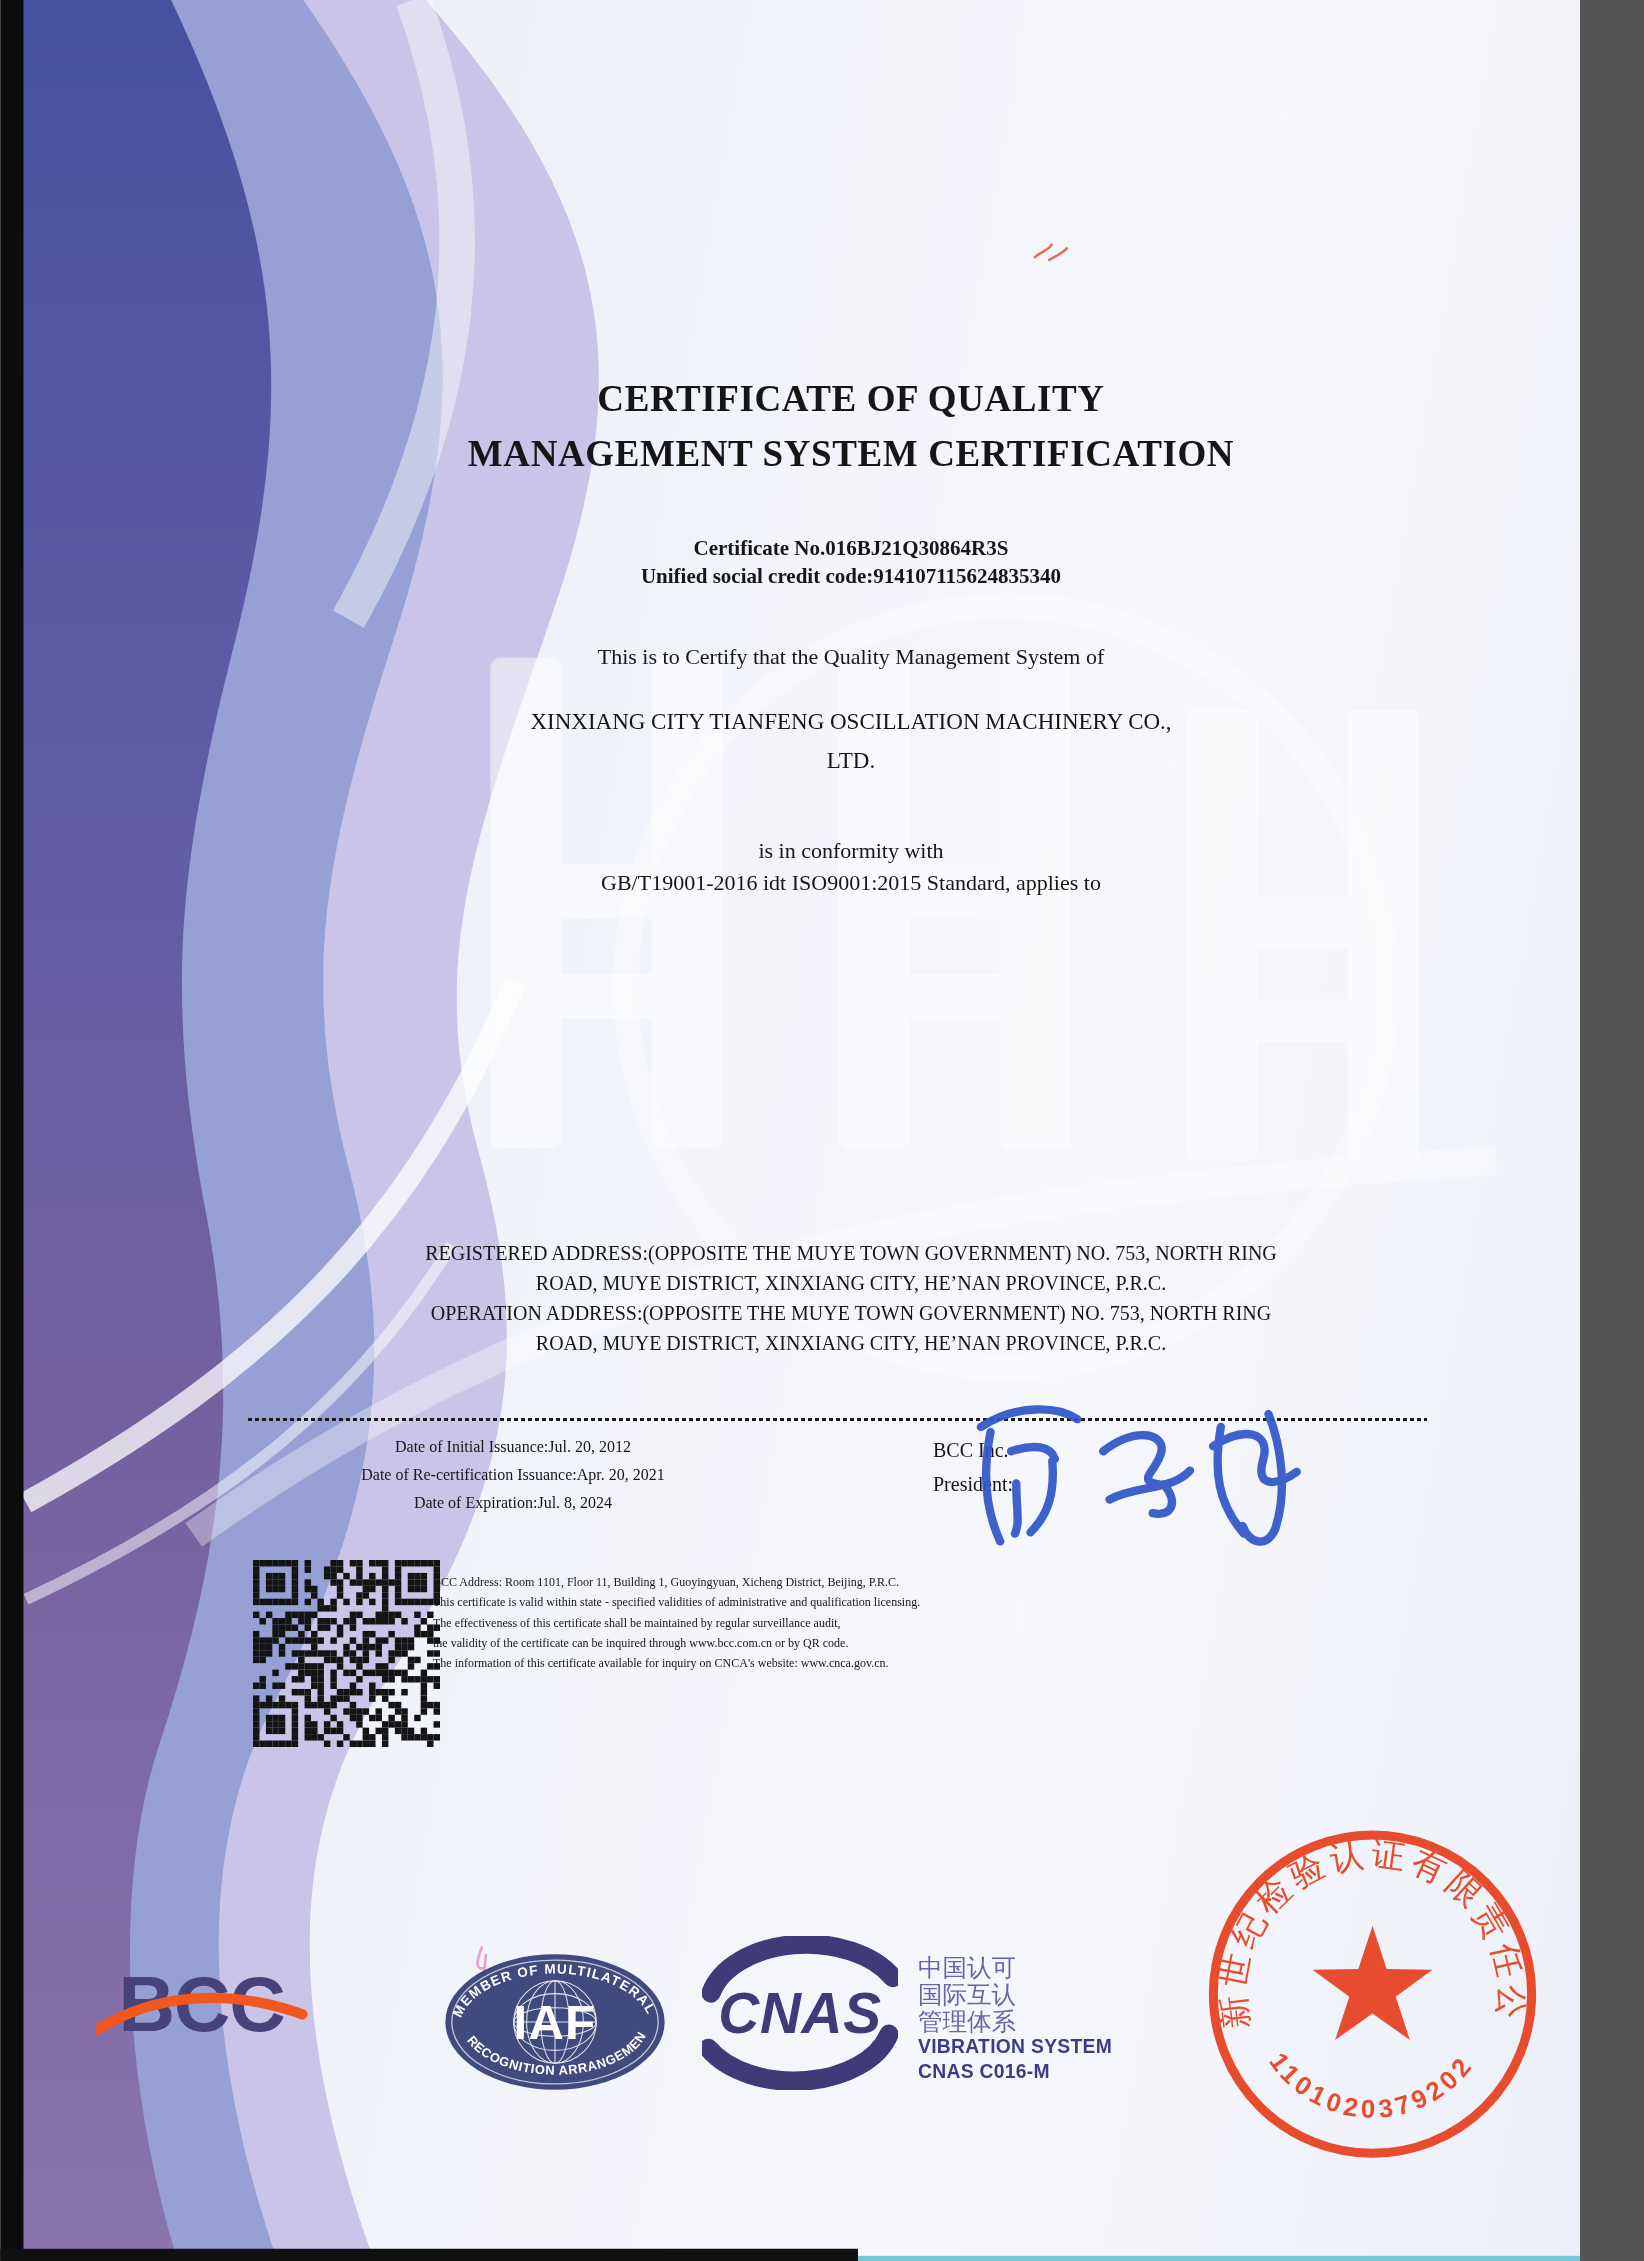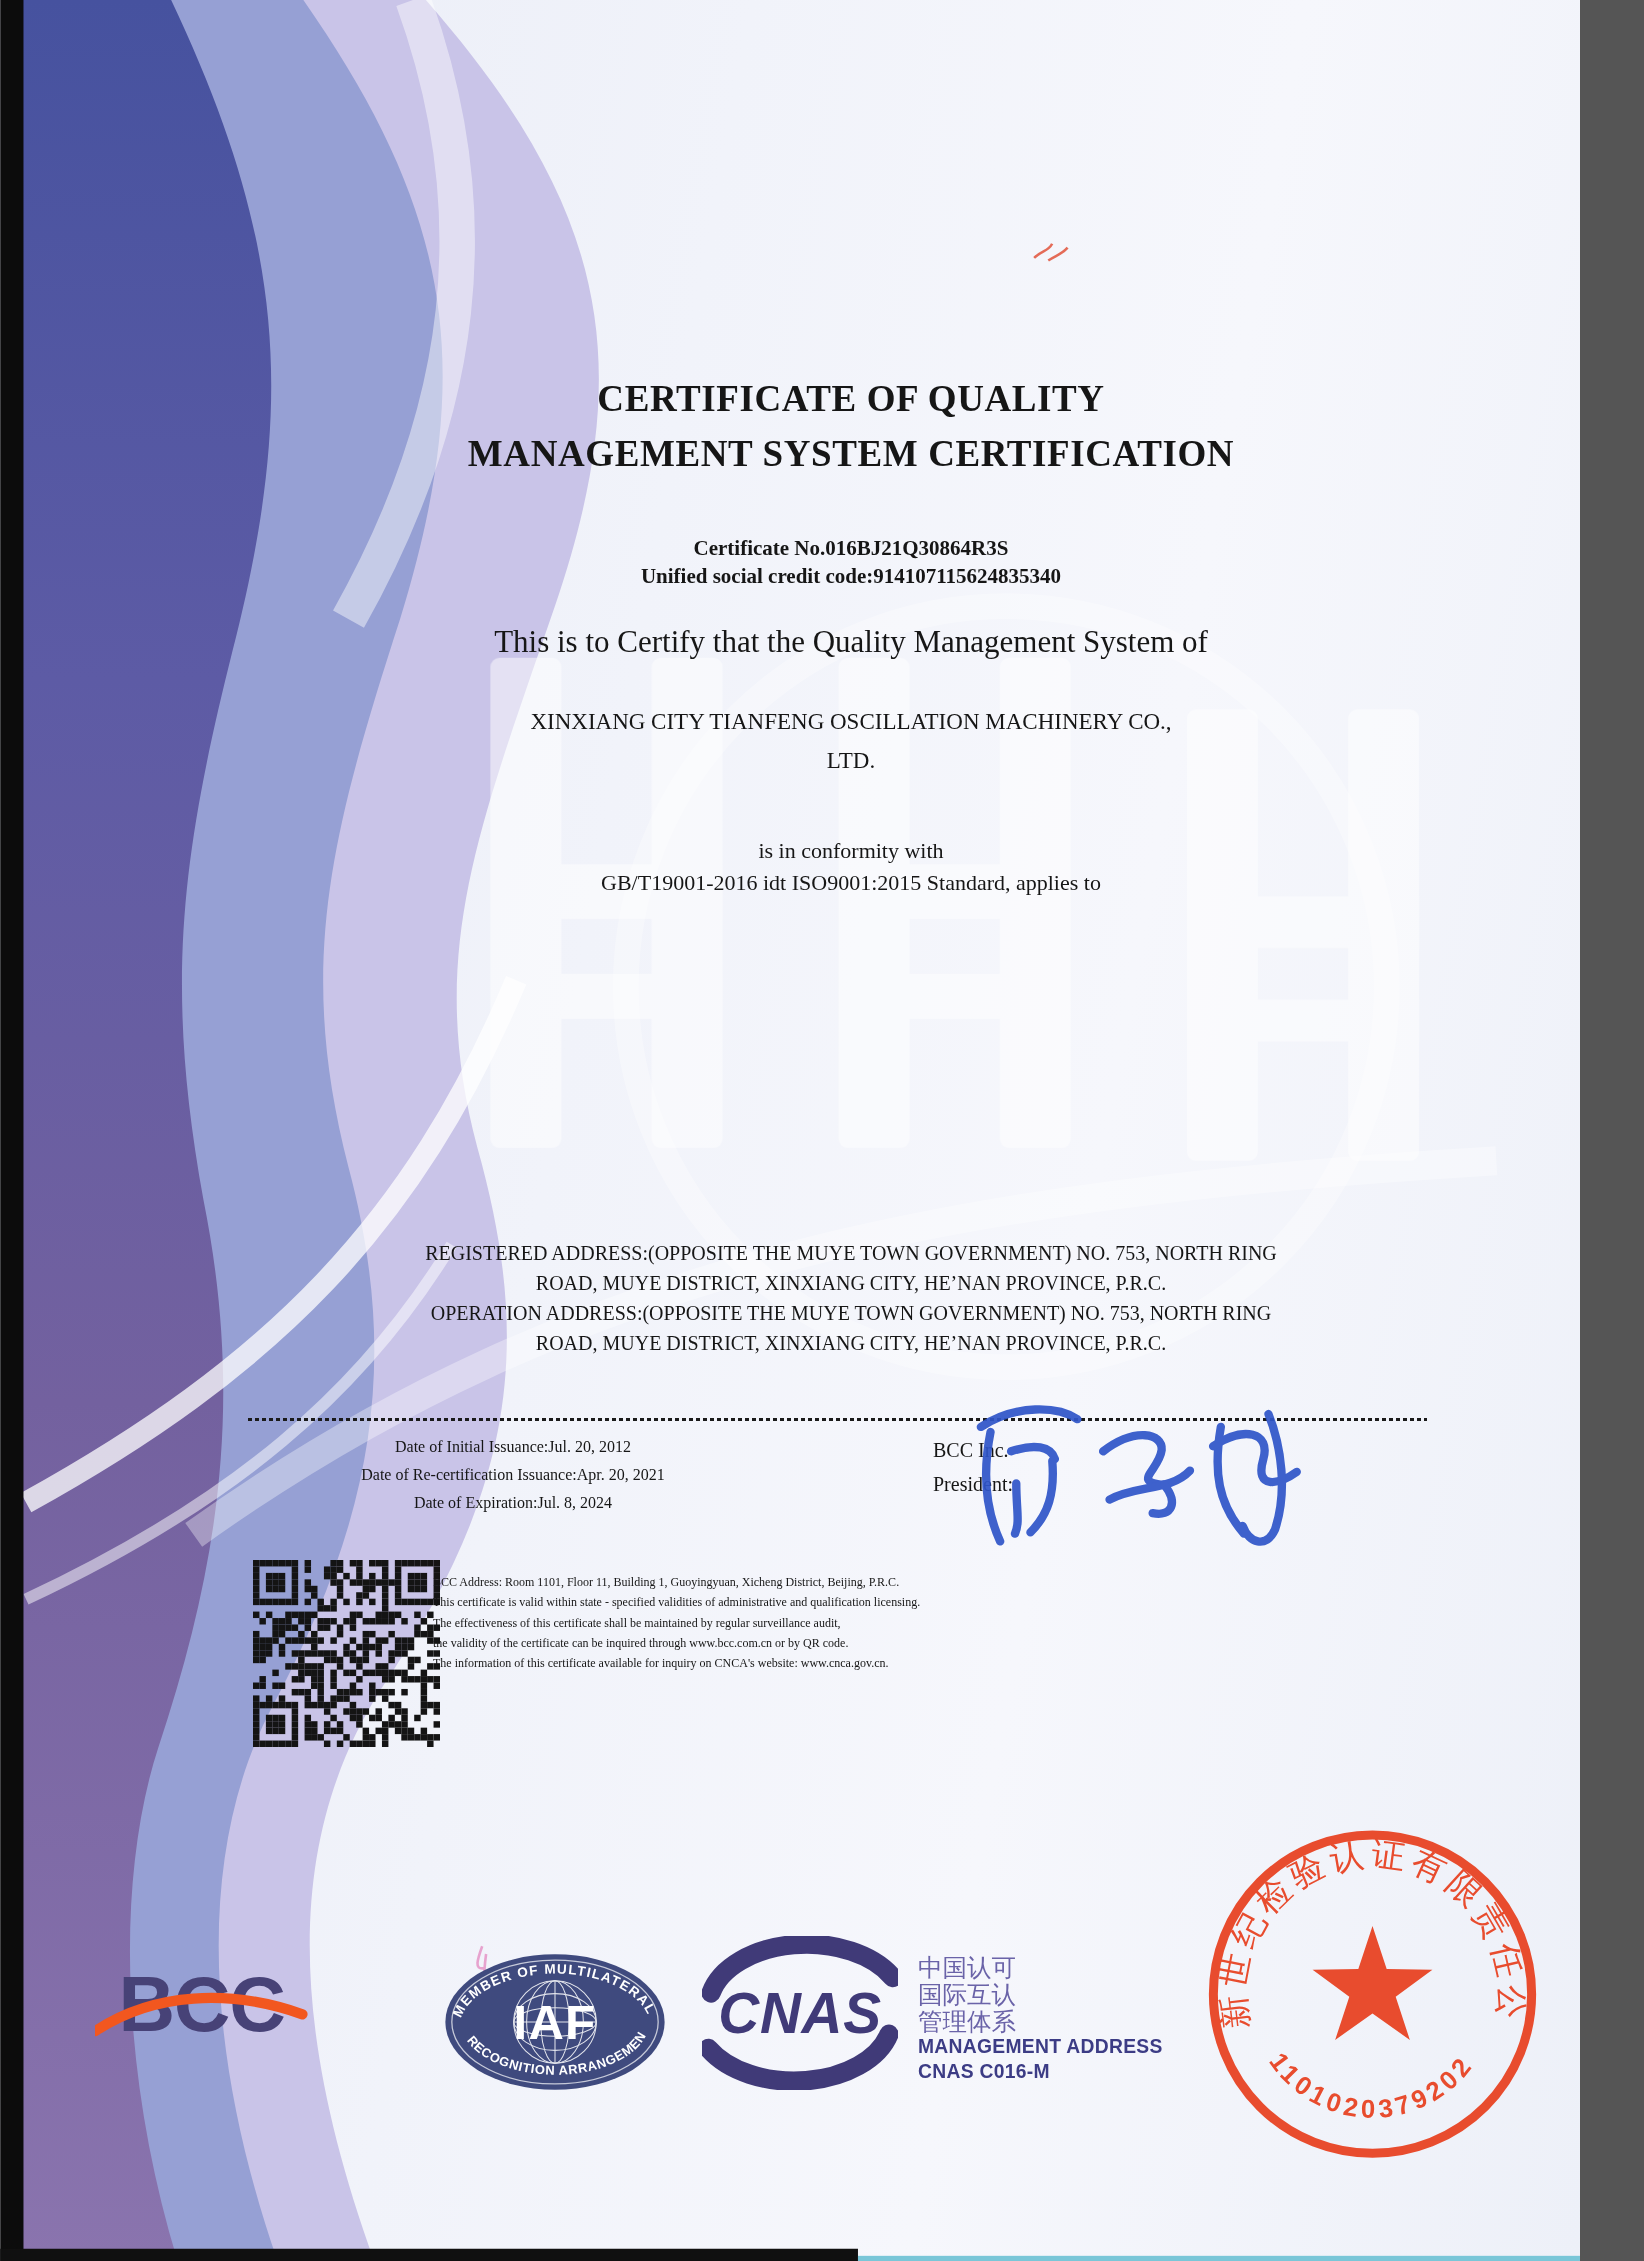"This is to Certify that" .body36 { font-size: 31px -> 22px; margin-top: none -> 20px }
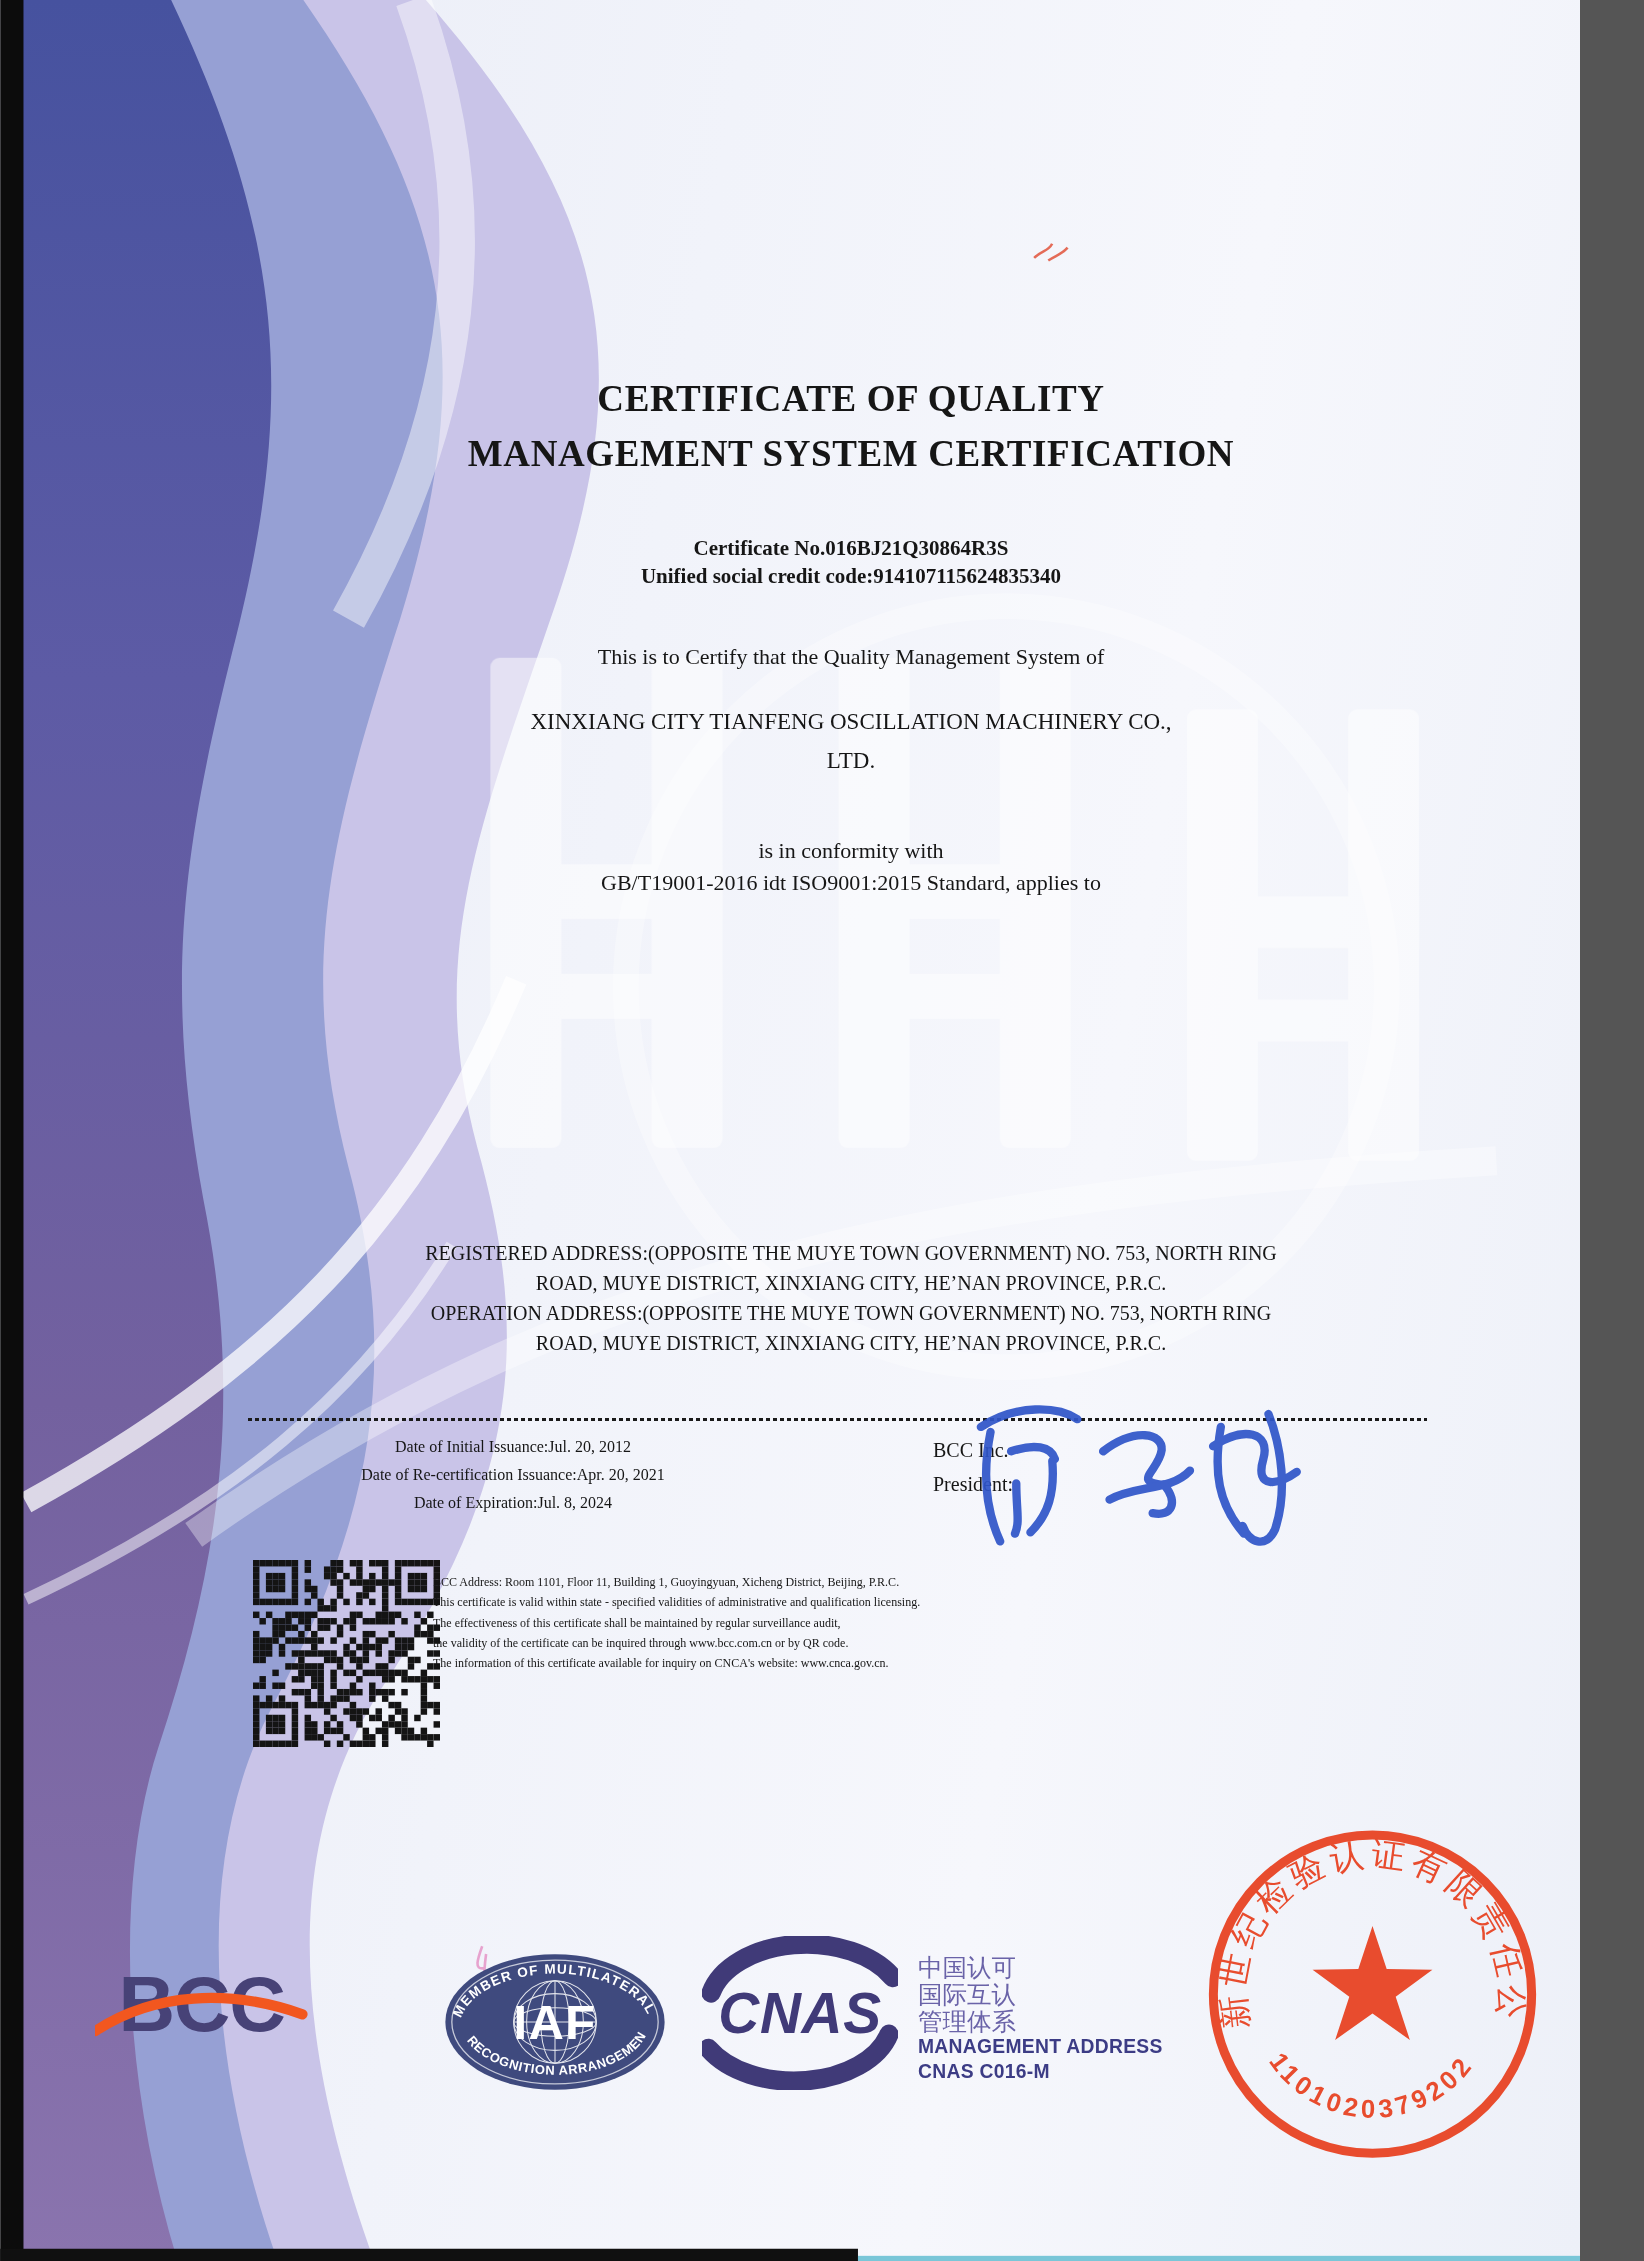"MANAGEMENT ADDRESS" div.acc-en { text: MANAGEMENT ADDRESS -> VIBRATION SYSTEM }
